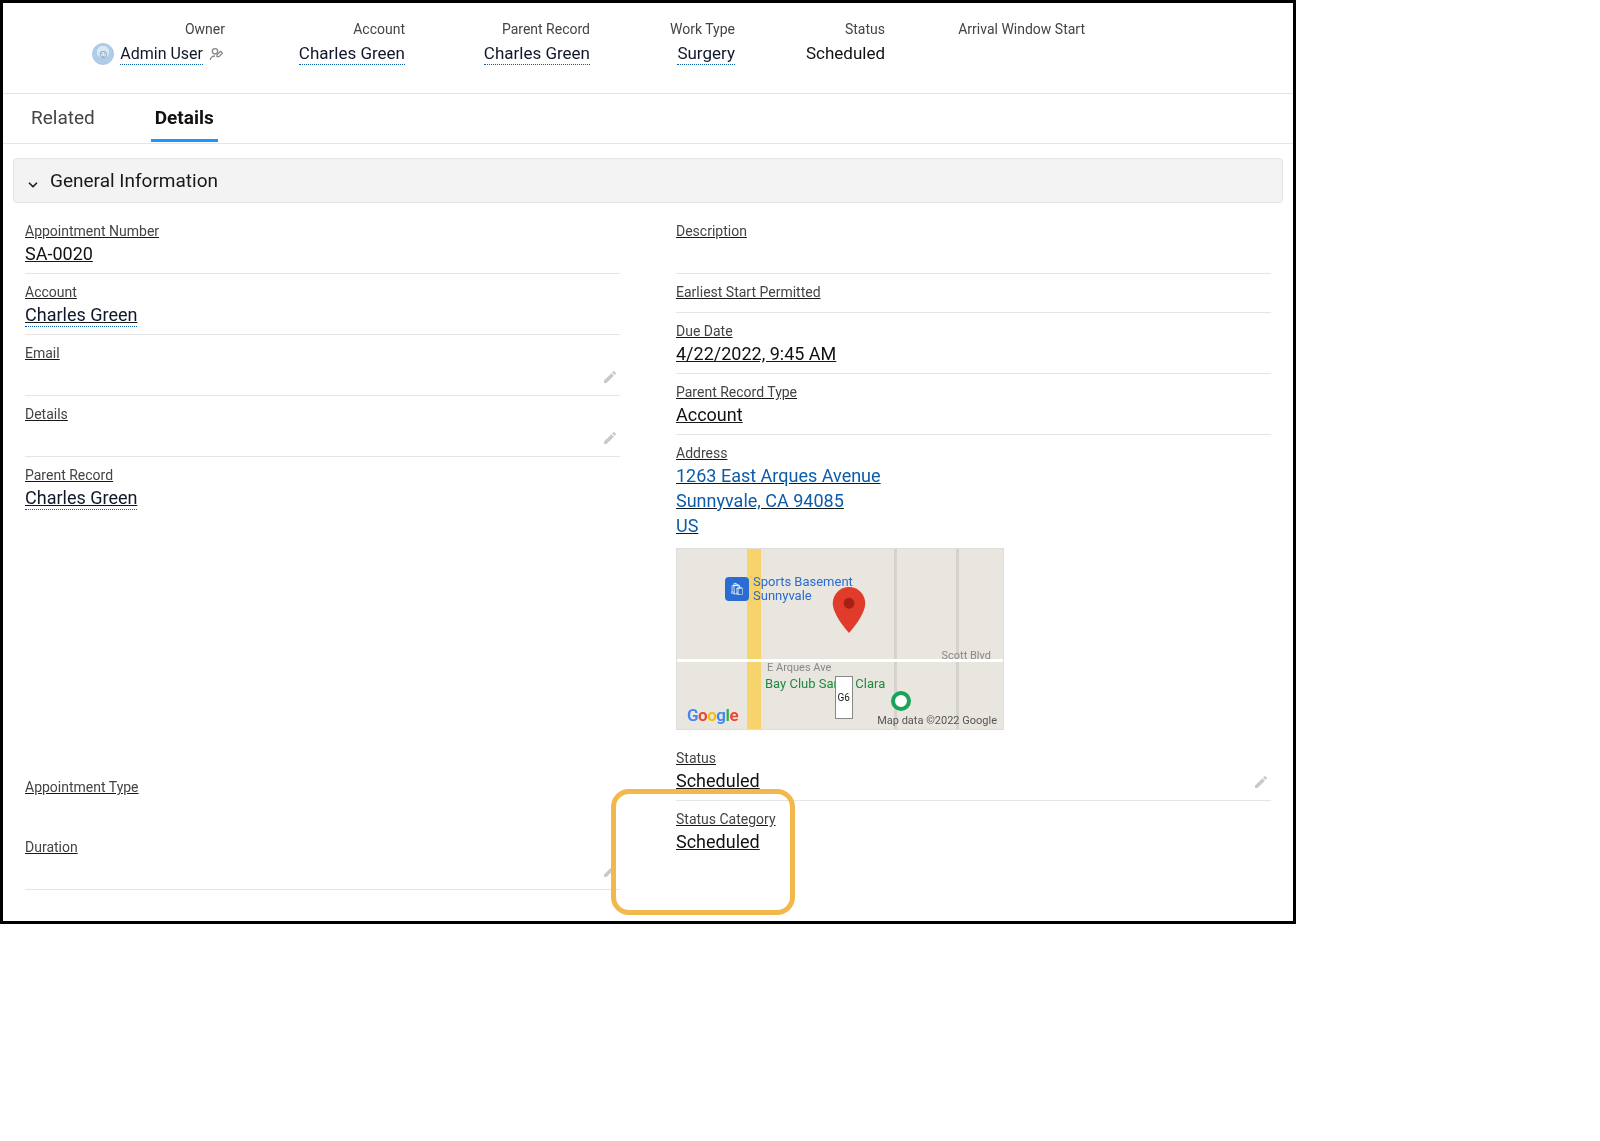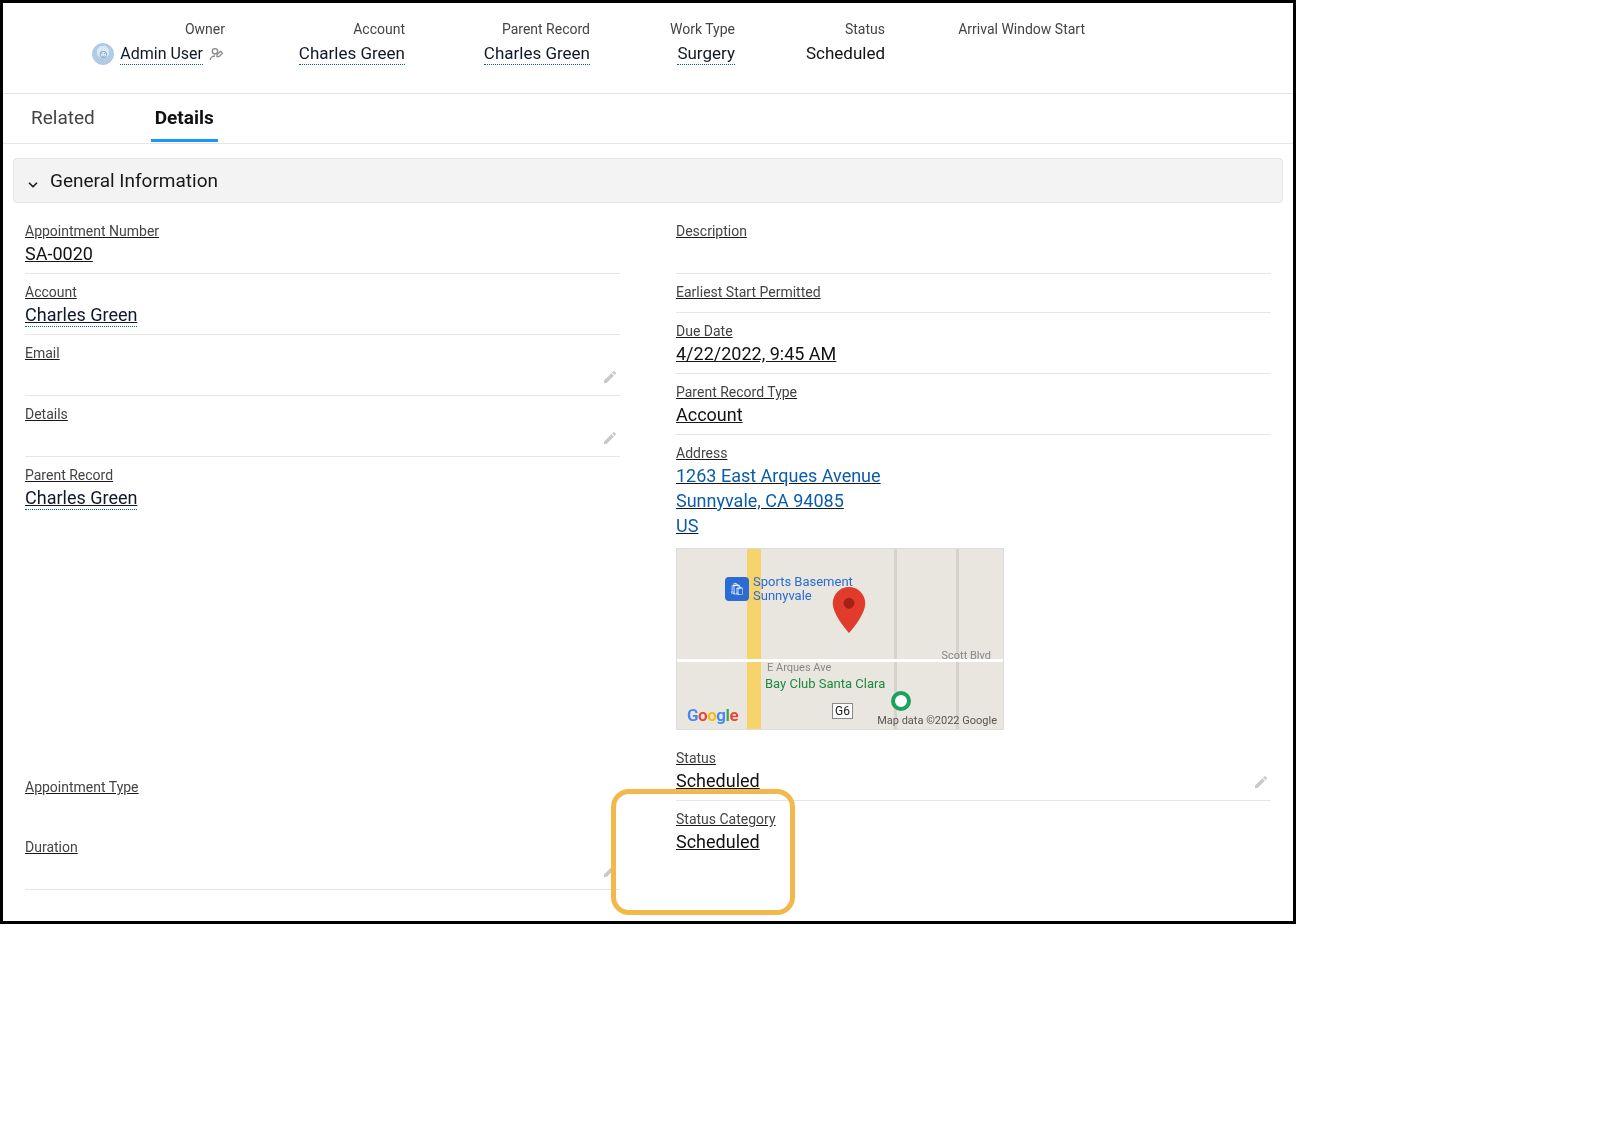"G6" .map .g6 { font-size: 12px -> 10px; padding: 0 2px -> 15px 2px }
